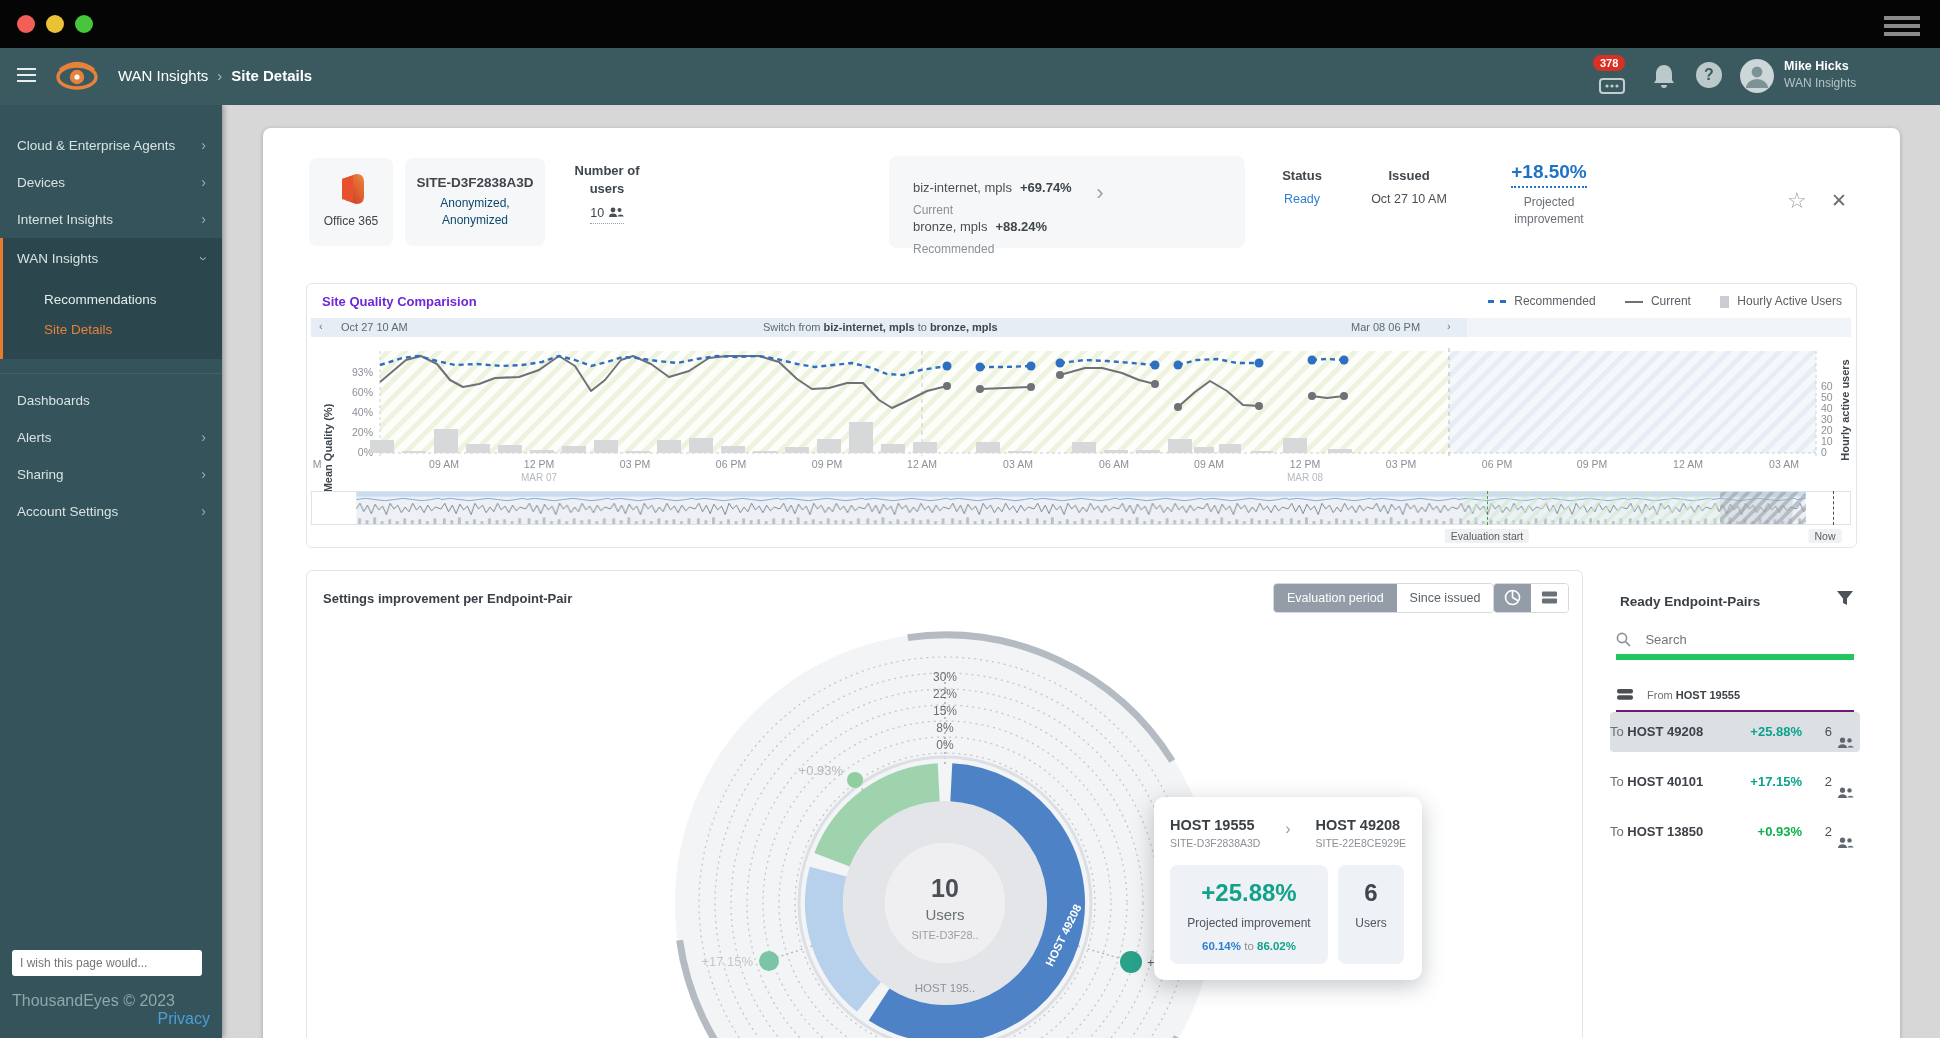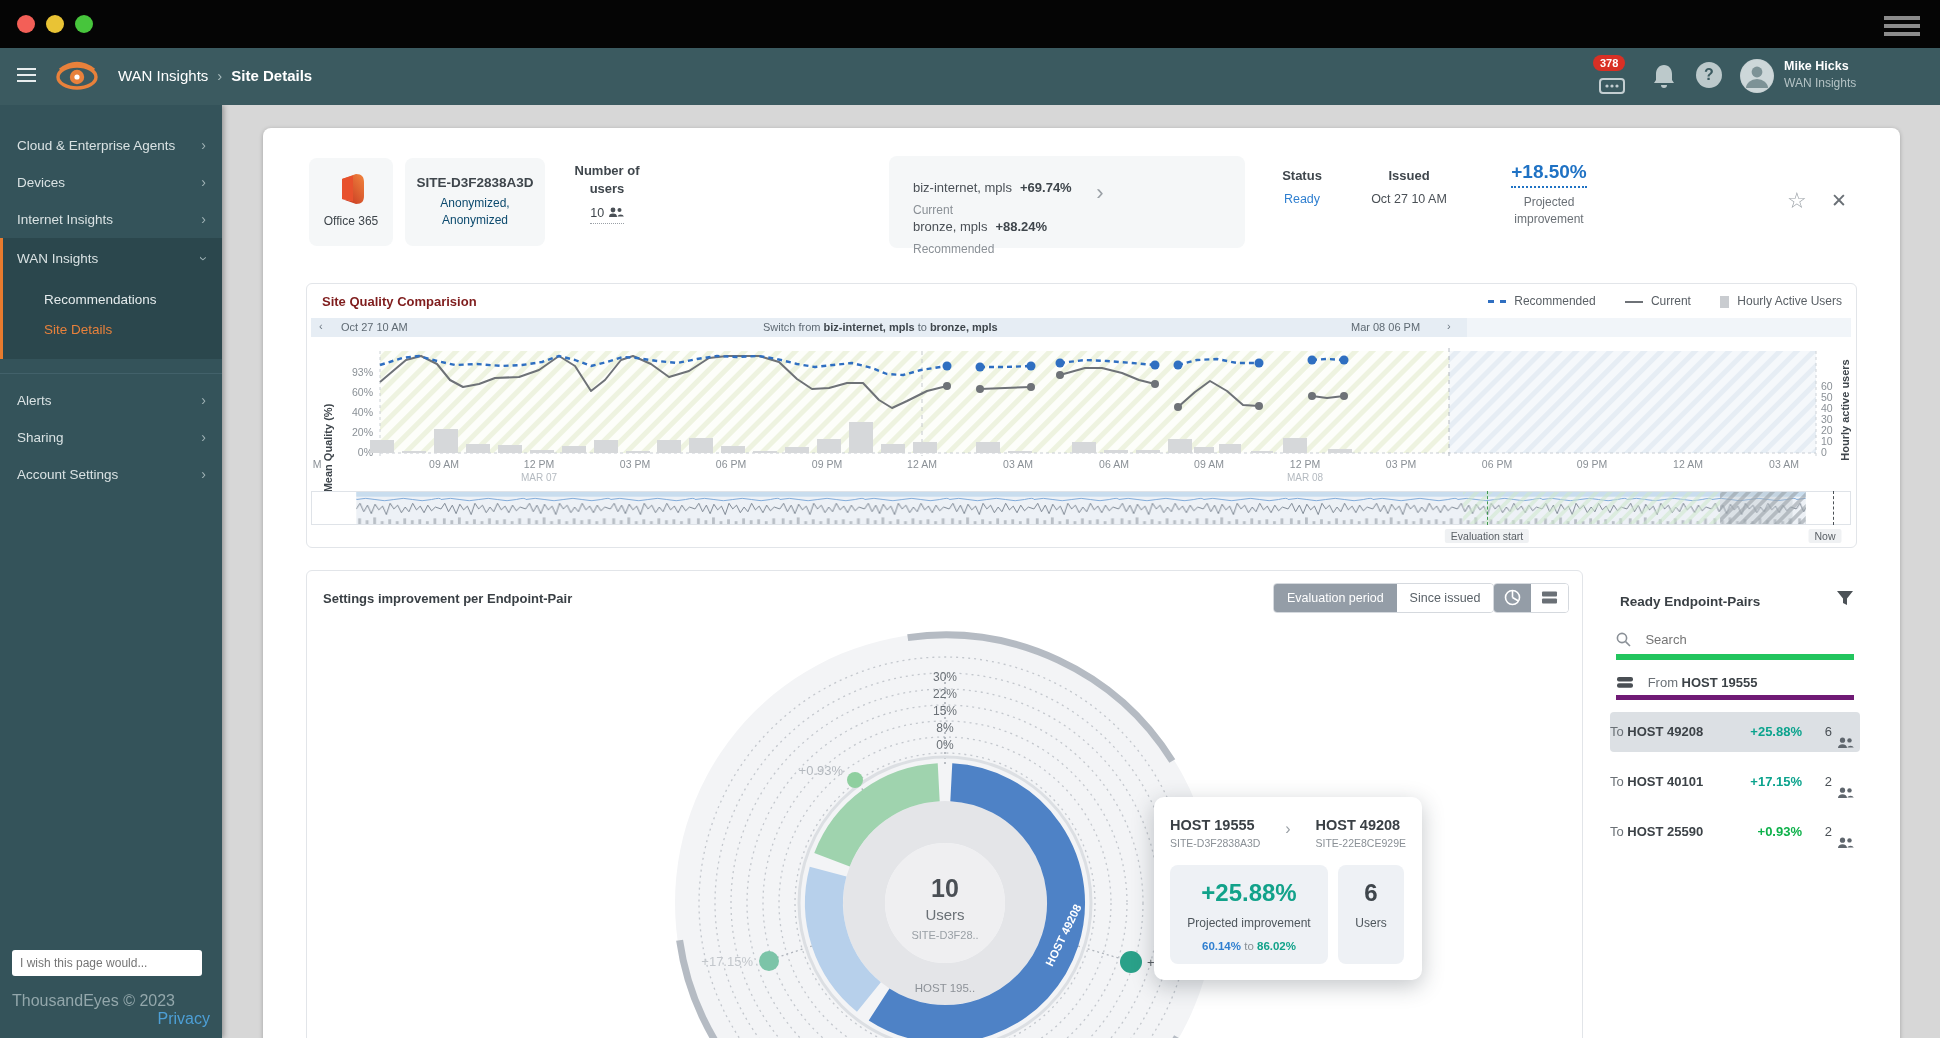"Site Quality Comparision" .sqc-title { color: #7f1d1d -> #6d28d9 }
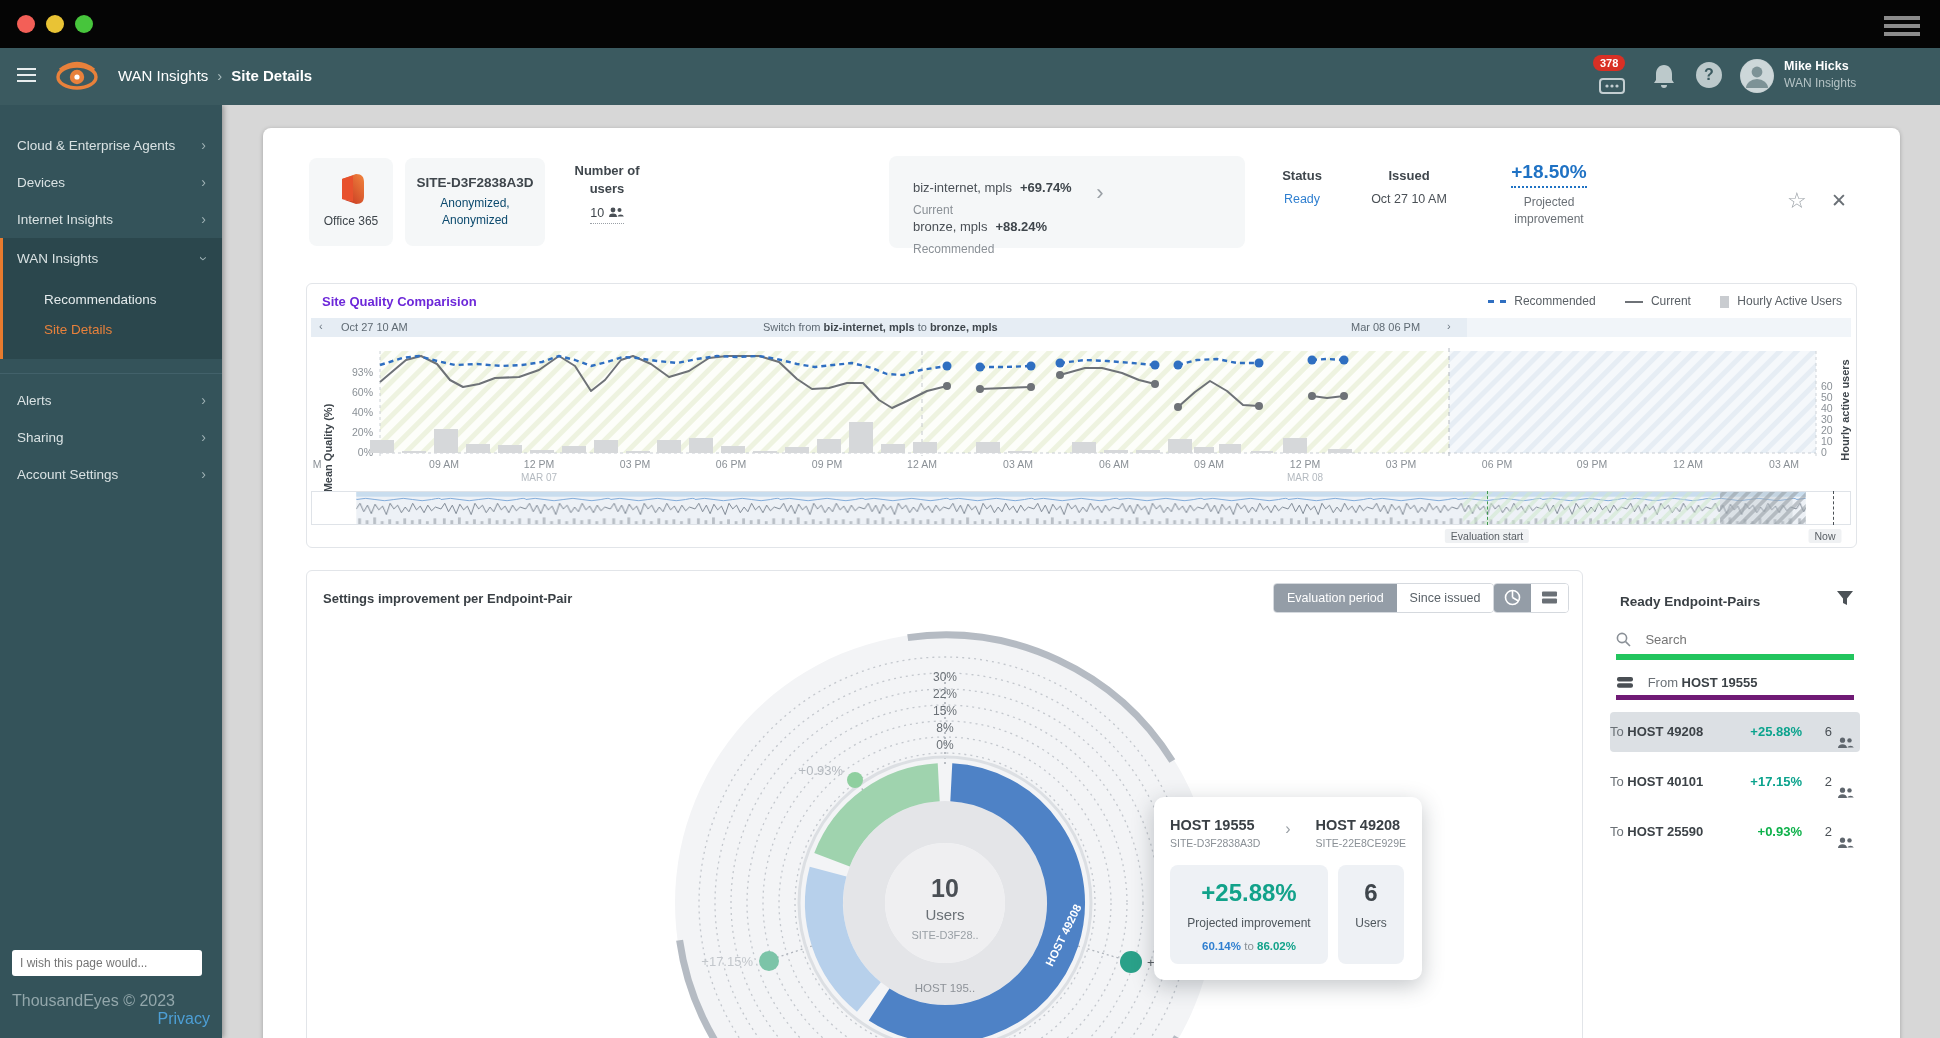"Dashboards" div.s-item { html: none -> <div><span>Dashboards</span></div> }
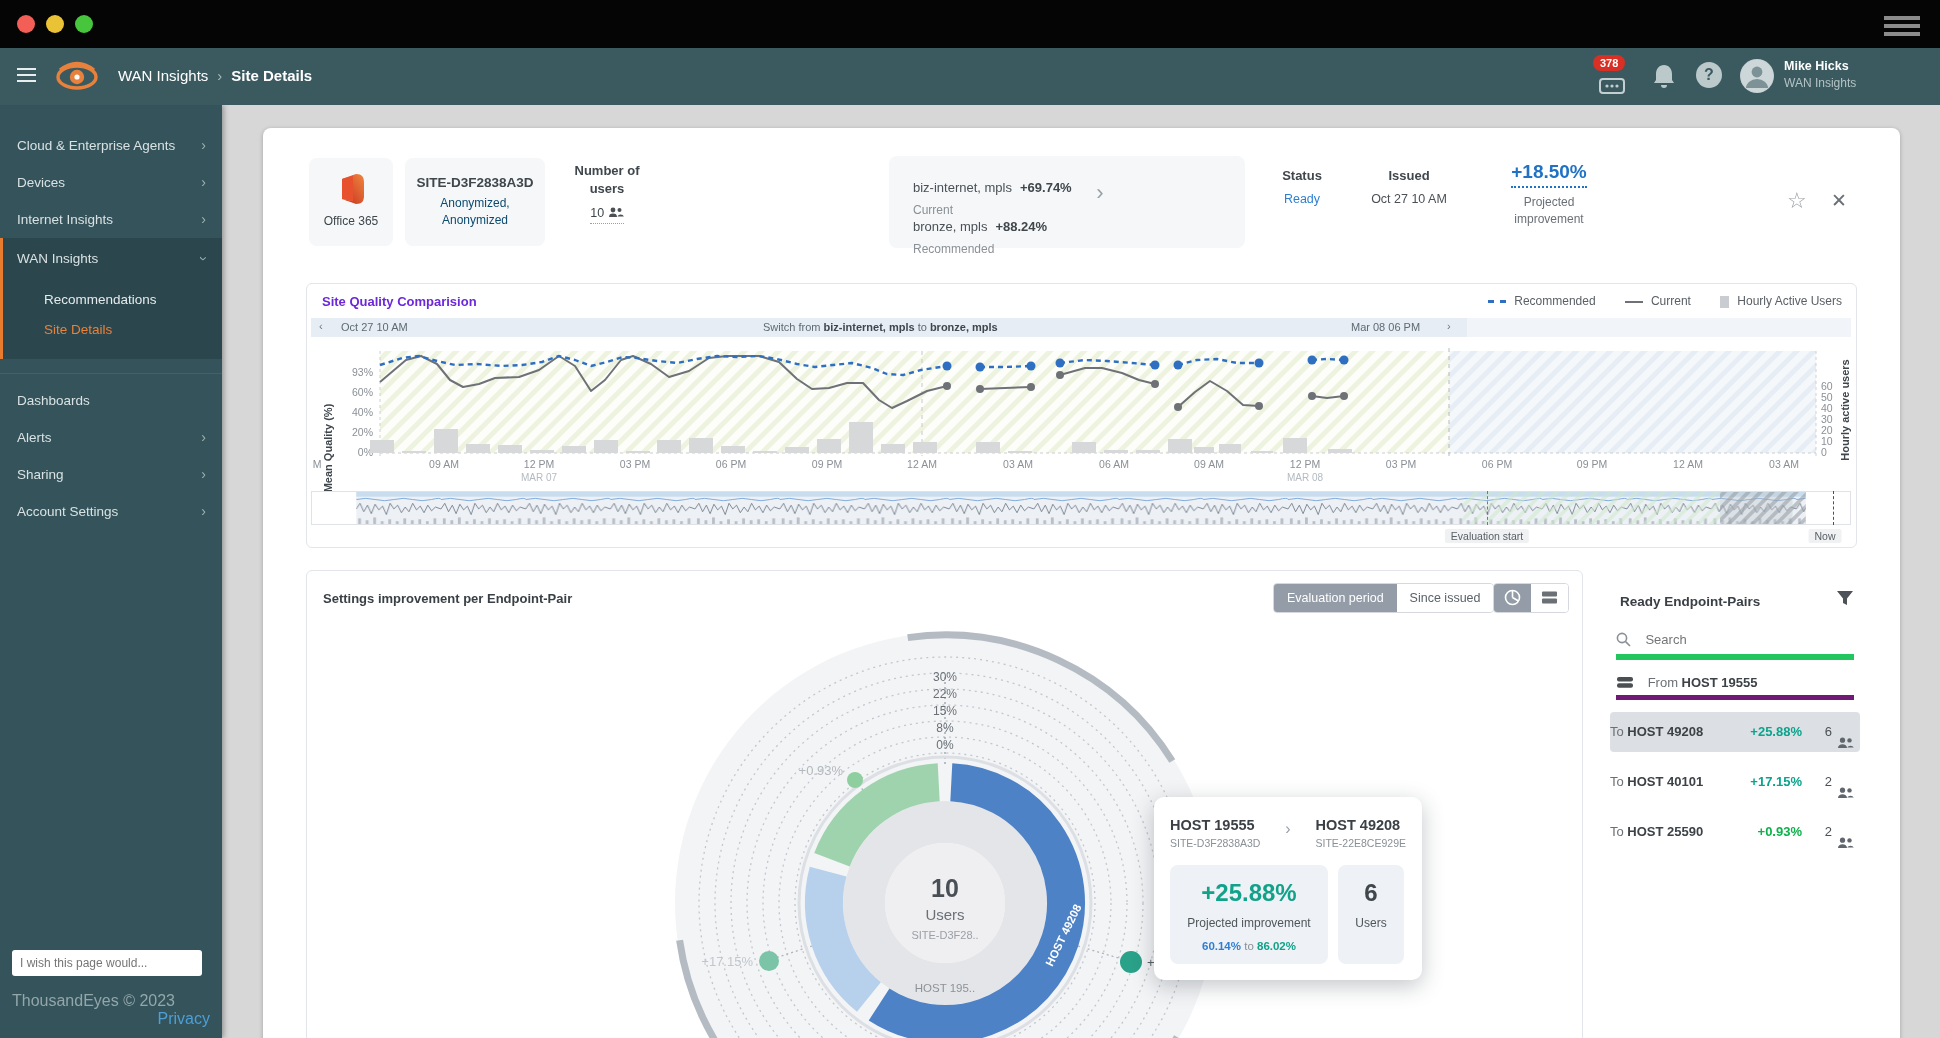"From HOST 19555" .ep-from { border-bottom: 5px solid #701a75 -> 2px solid #701a75; font-size: 13px -> 11px; top: 96px -> 108px }
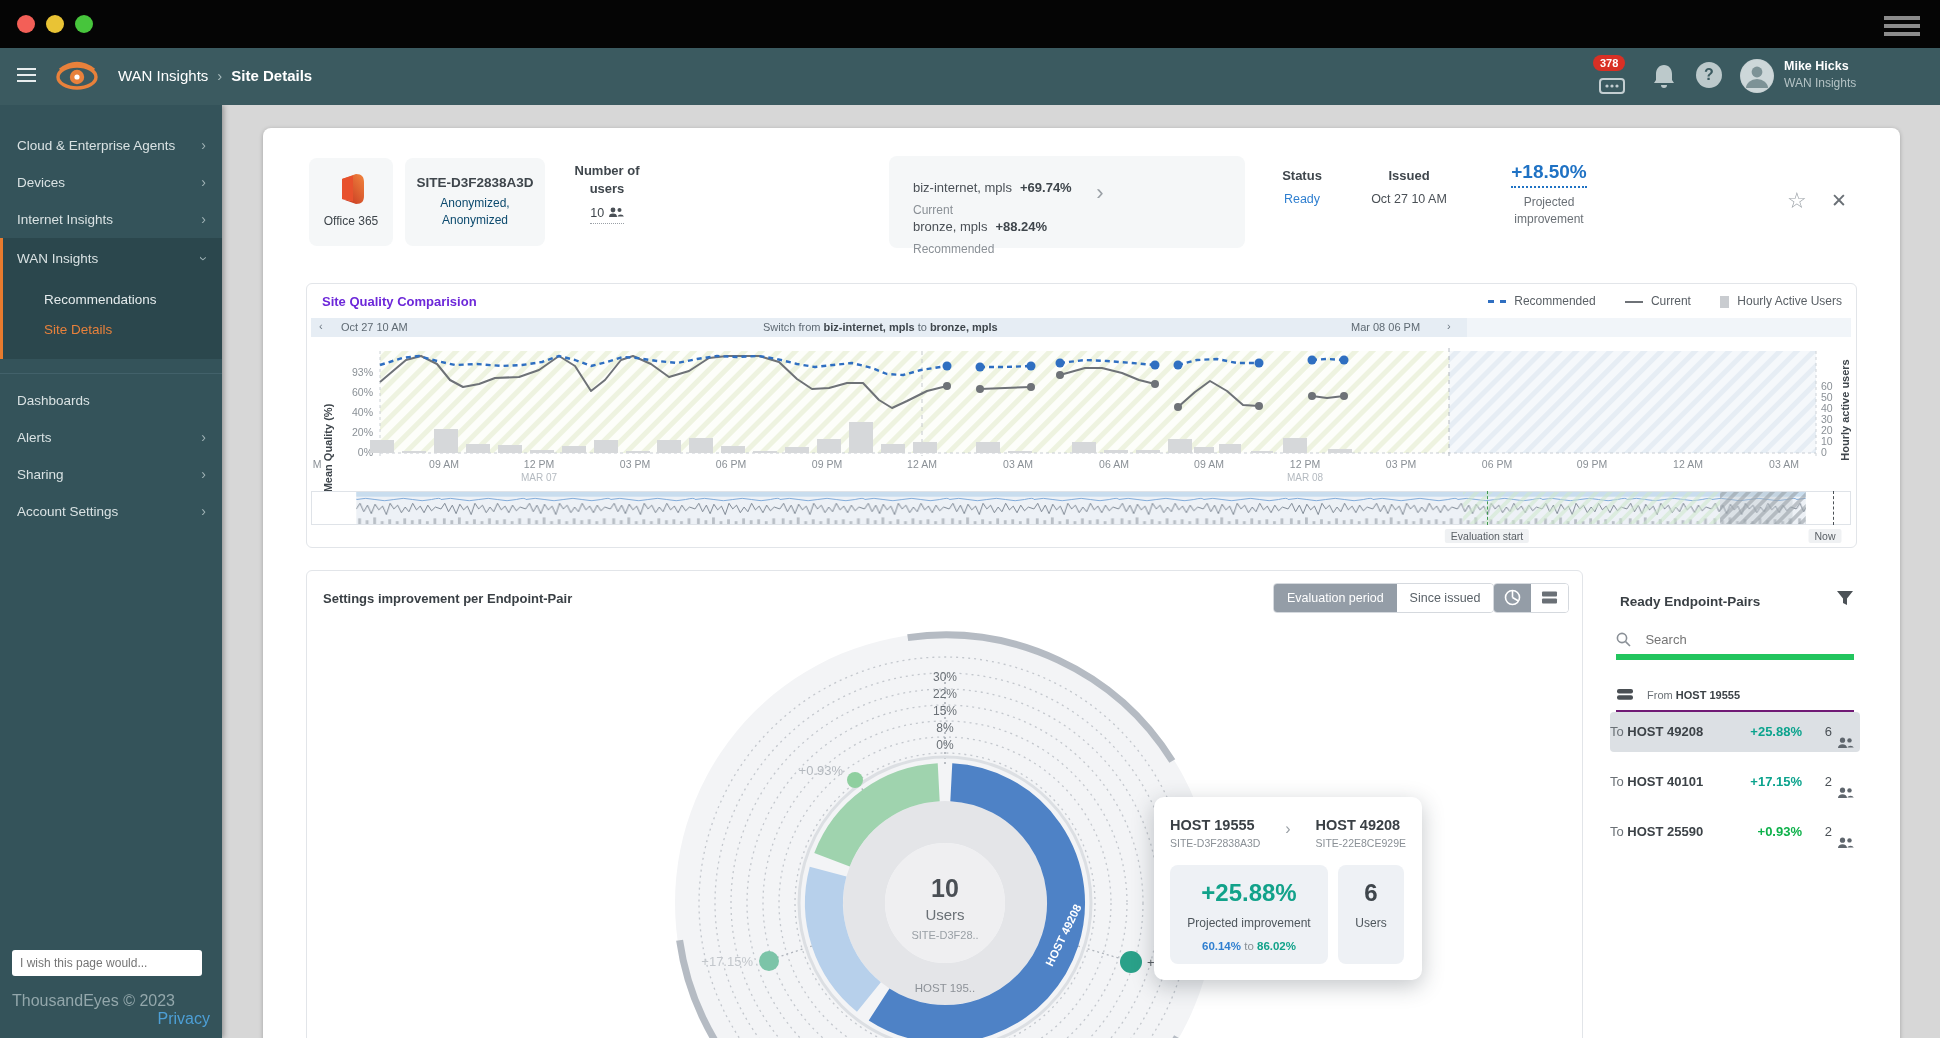"HOST 25590" b { text: 25590 -> 13850 }
